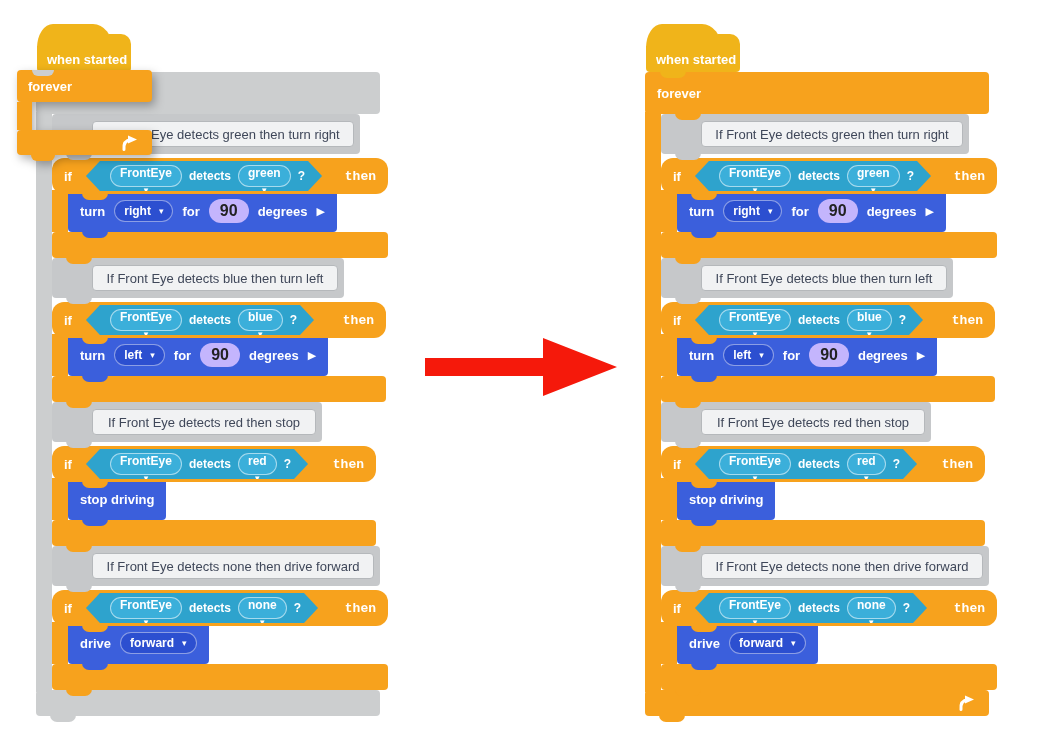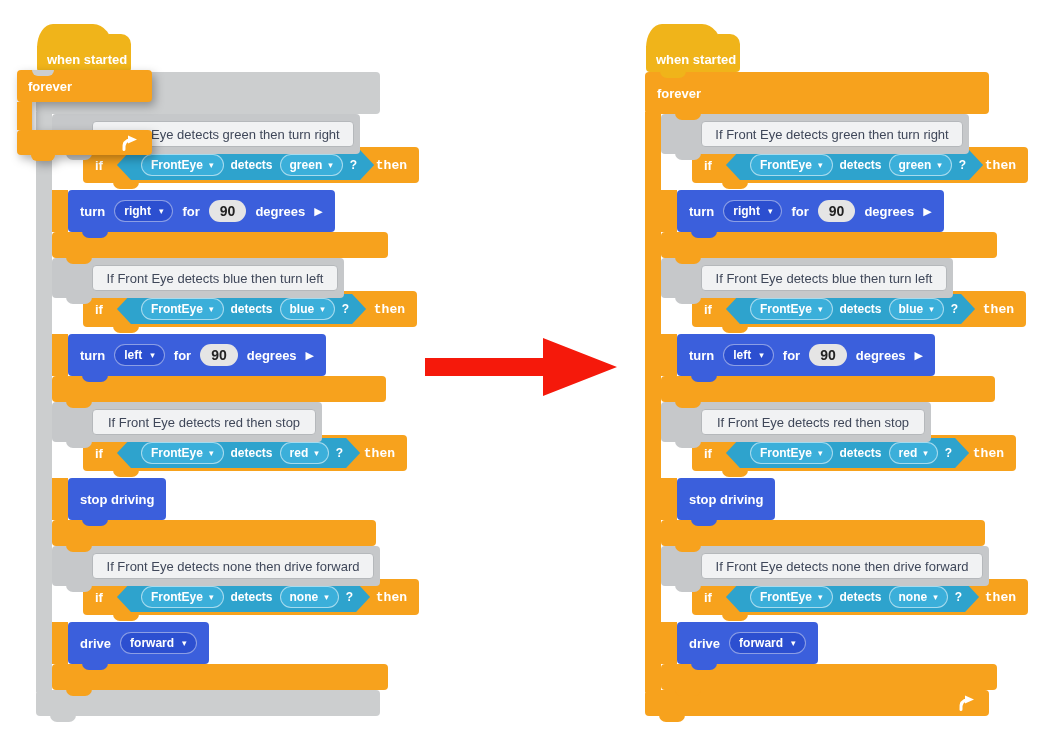"if" .if-top { border-radius: 4px -> 12px; margin-left: 31px -> none; top: 33px -> 44px }
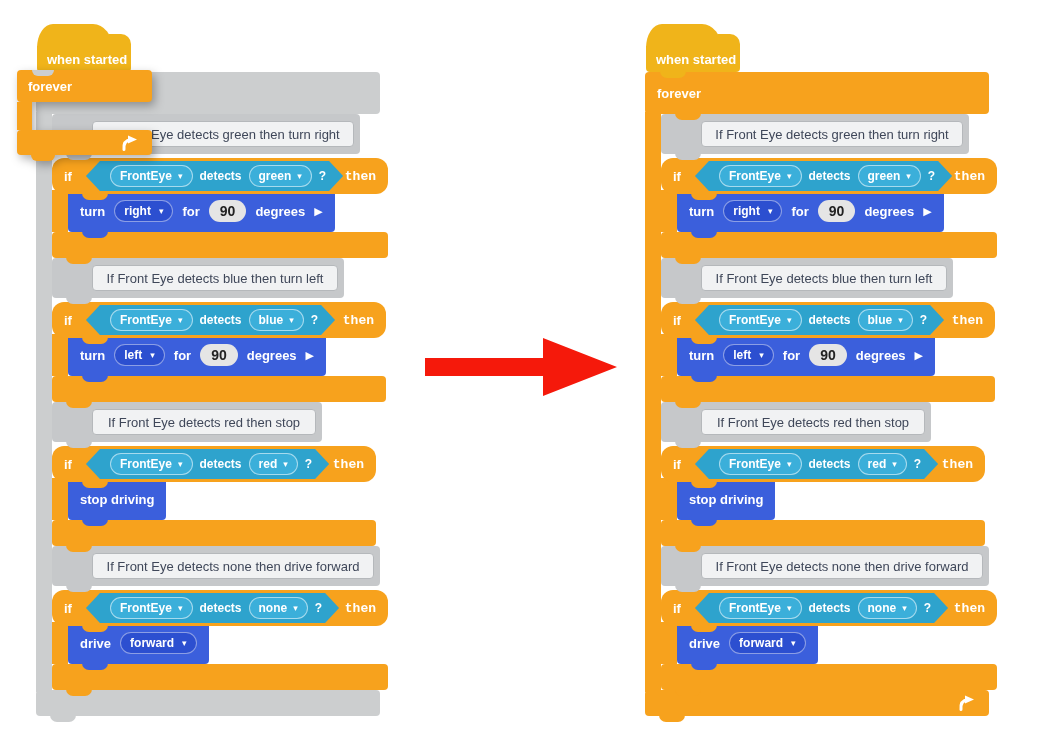"FrontEye" .hex>* { flex-direction: none -> column }
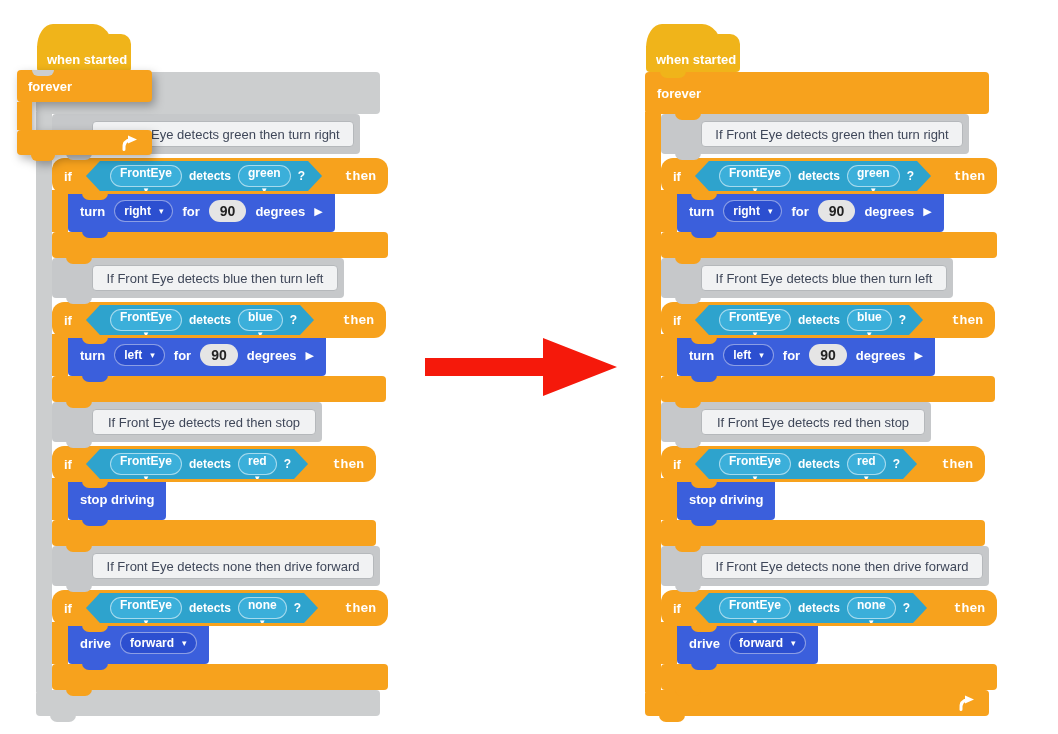"90" .oval { background: #e5e5e5 -> #c4b5fd; font-size: 14px -> 16px }
